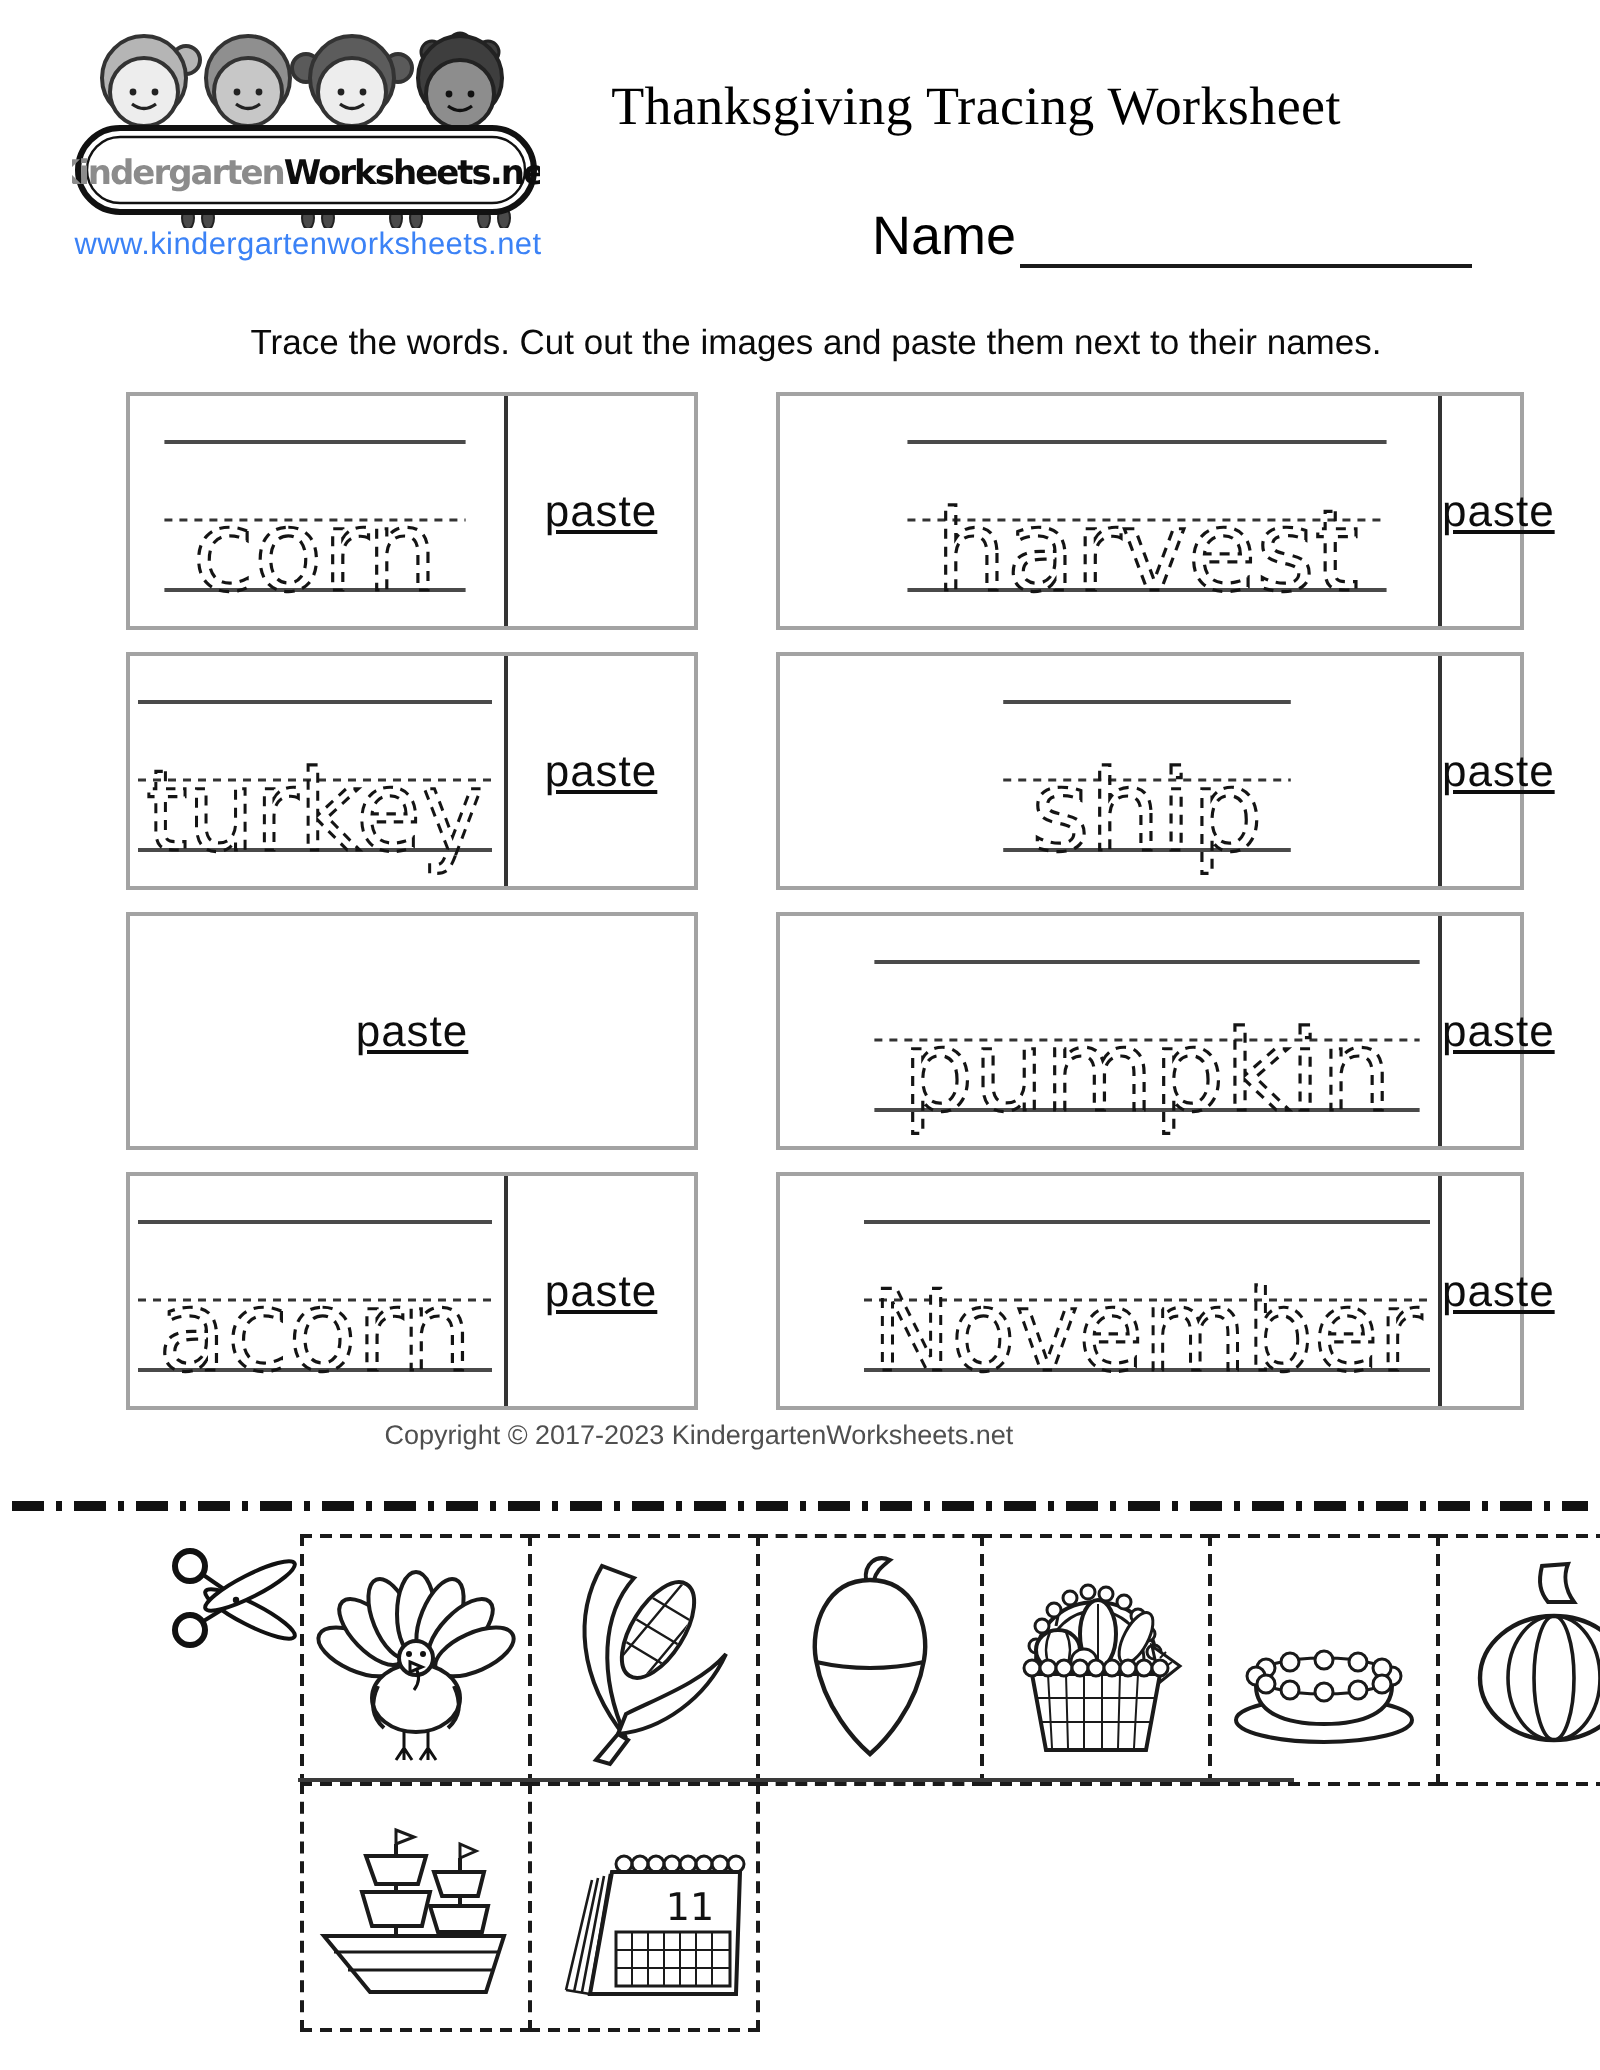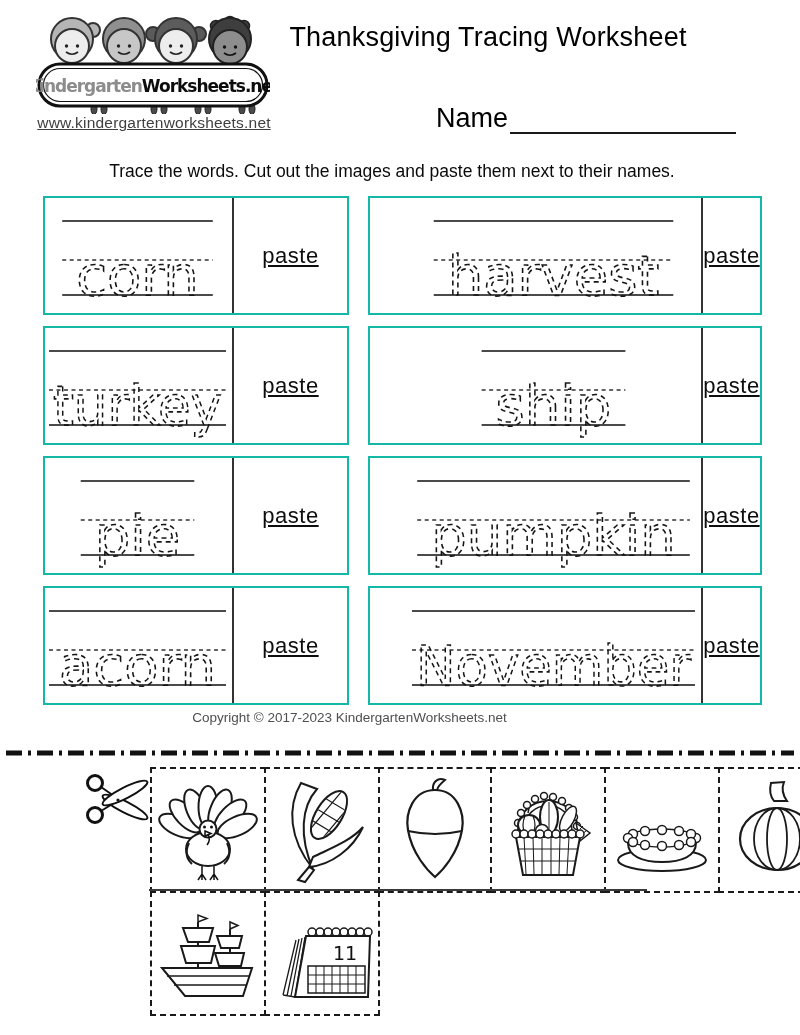"Thanksgiving Tracing Worksheet" .title { font-family: none -> Liberation Serif, serif; top: 22px -> 38px }
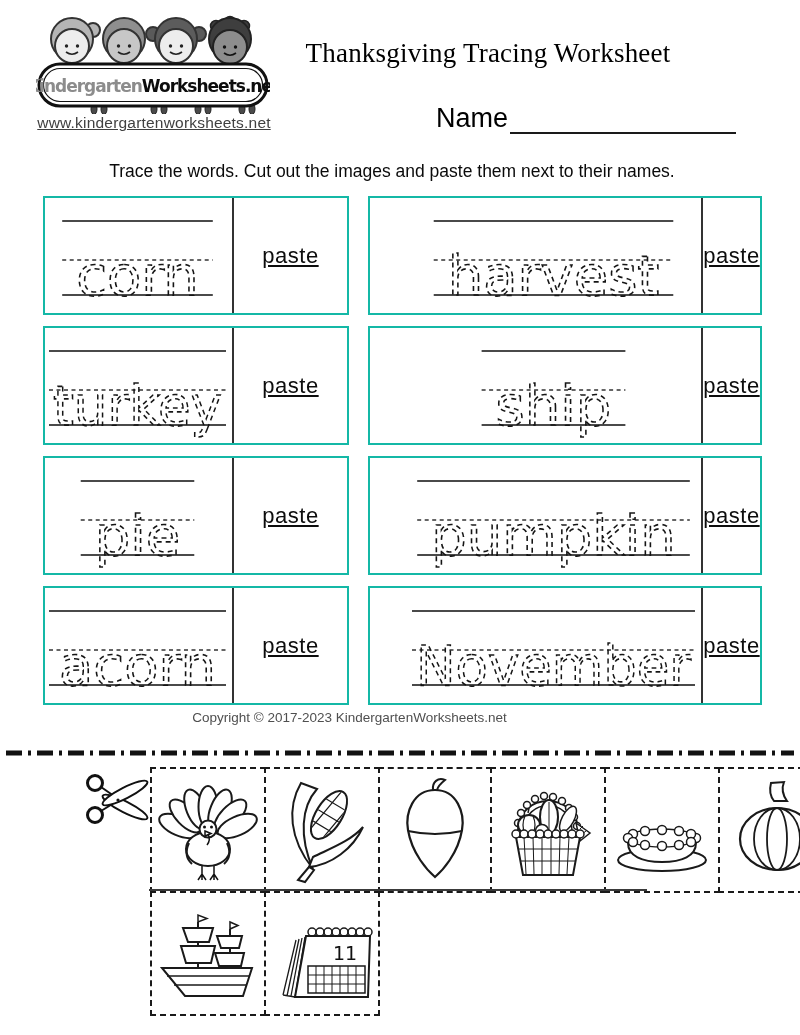"www.kindergartenworksheets.net" .logo-url { color: #404040 -> #3b82f6; text-decoration: underline -> none }
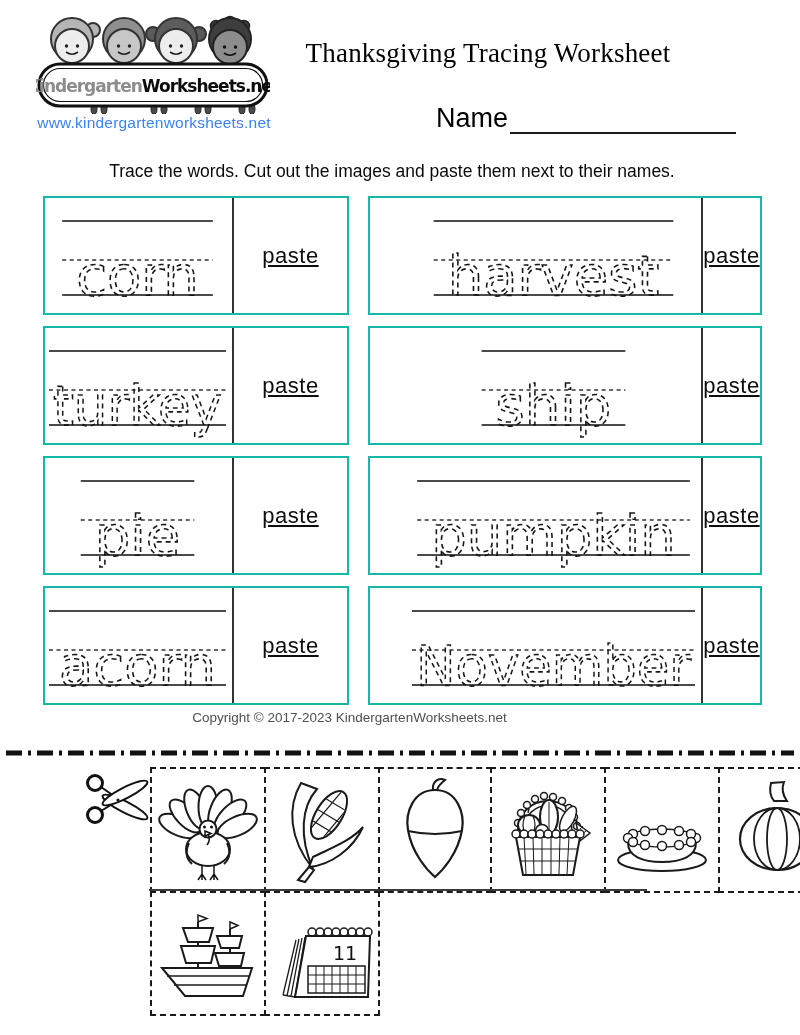"Trace the words. Cut out" .instruction { left: 0 -> 16px }
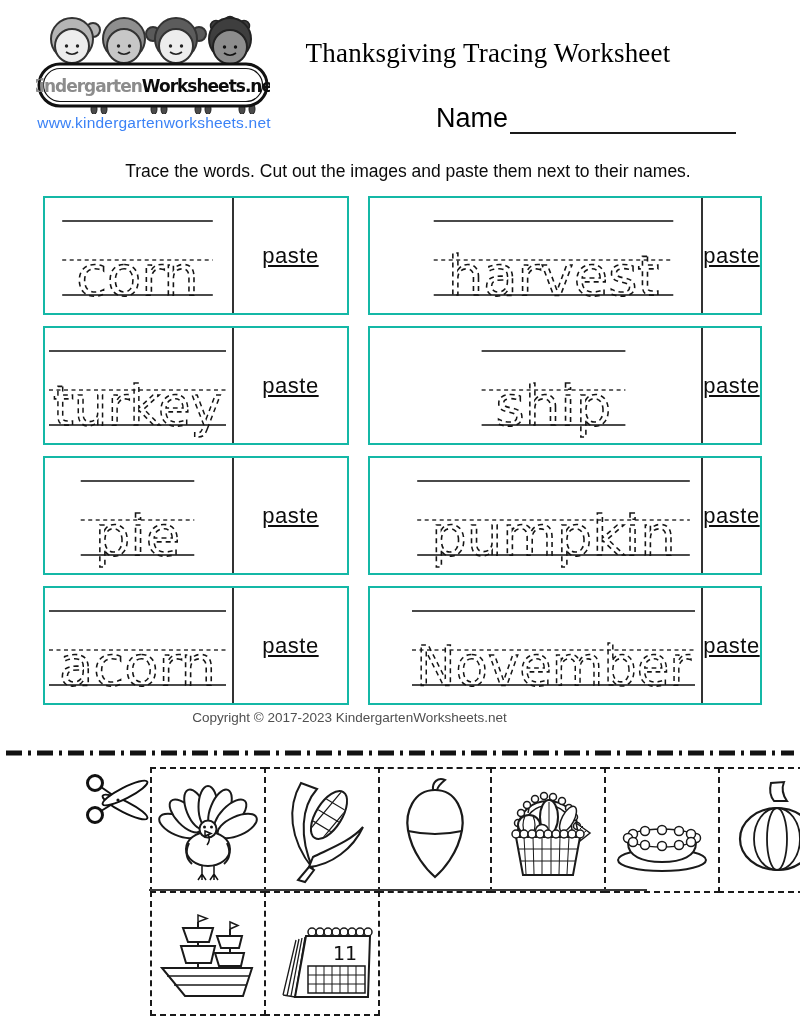"corn" .tbox { border: 2px solid #14b8a6 -> 2px solid #a3a3a3; margin-left: none -> 20px }
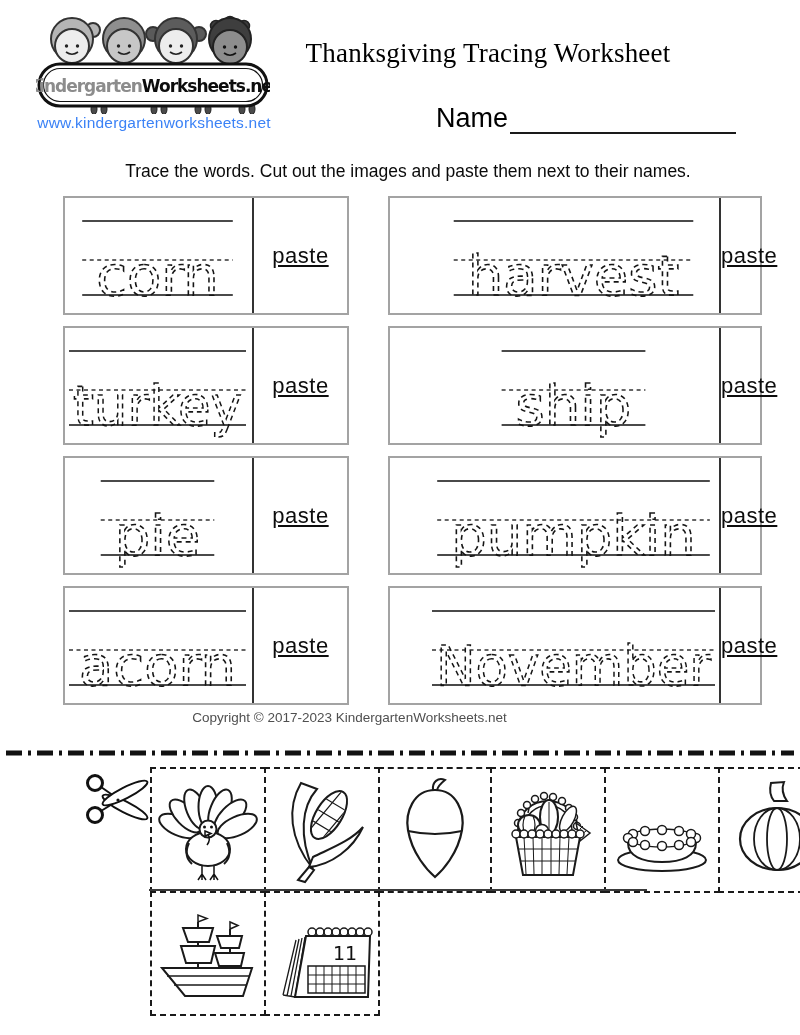"pie" div.word-area { html: <div> <svg> <line></line> <line></line> <line></line> <text>pie</text> </svg> </div> -> none }
